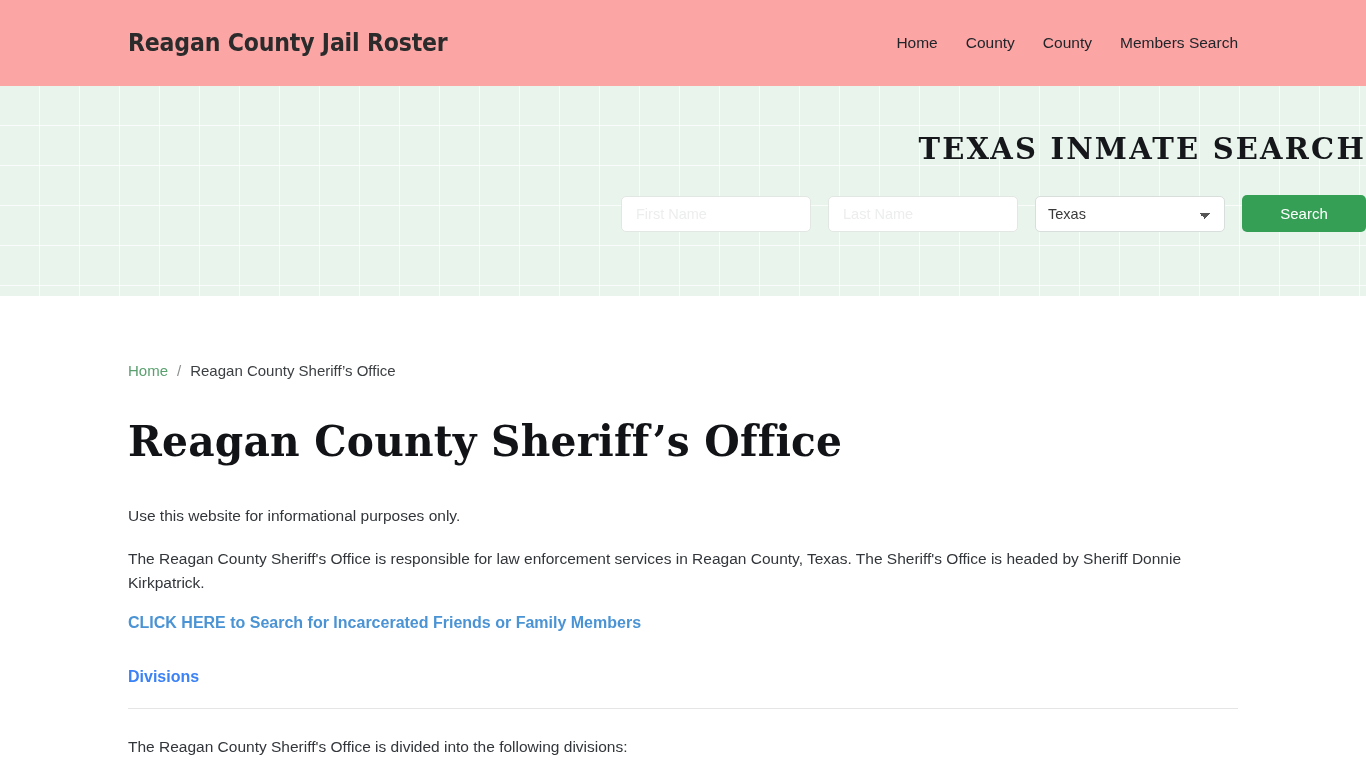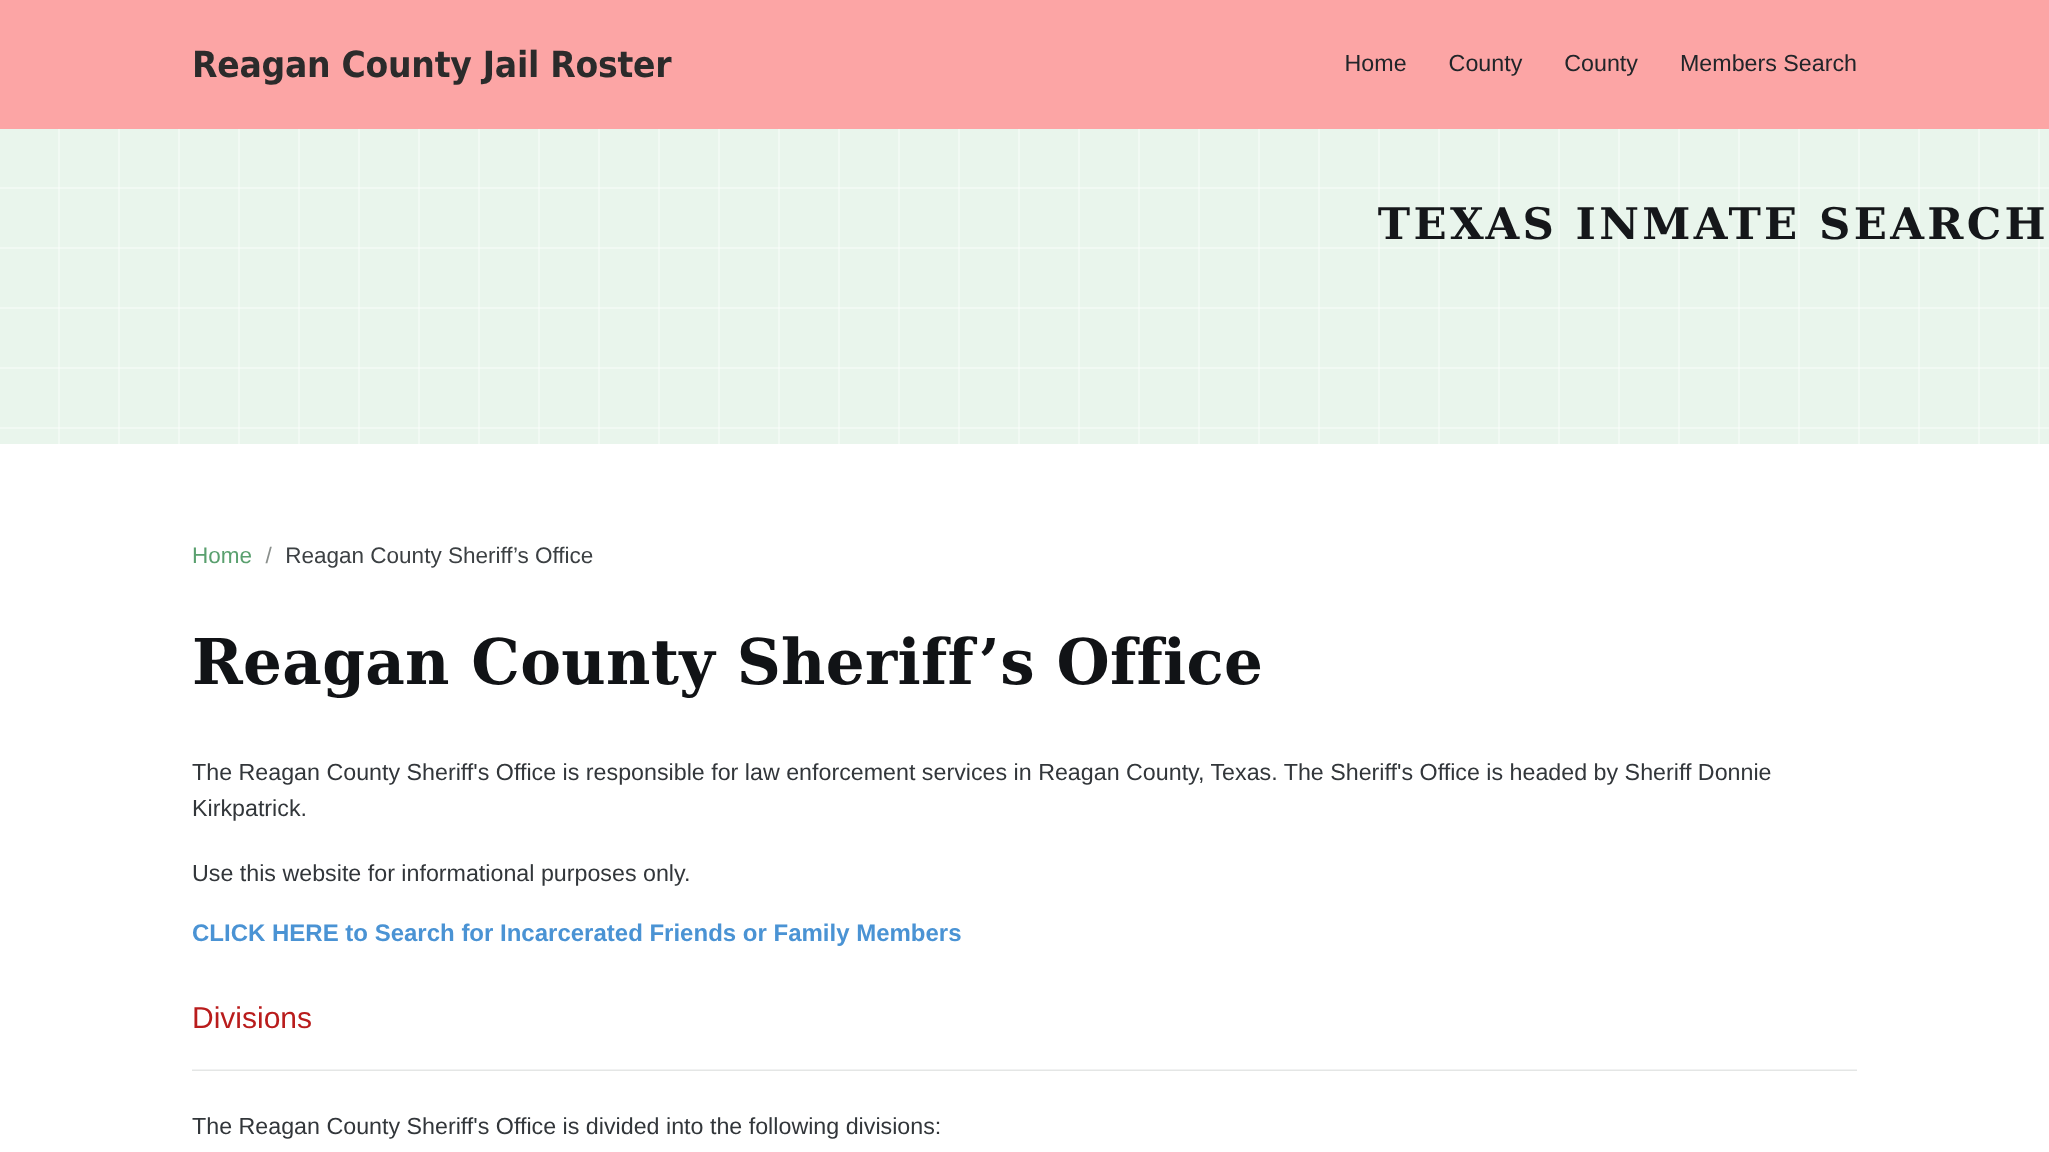"Texas" form.search-form { html: none -> <form> <input> <input> <select> <option>Texas</option> </select> <button>Search</button> </form> }
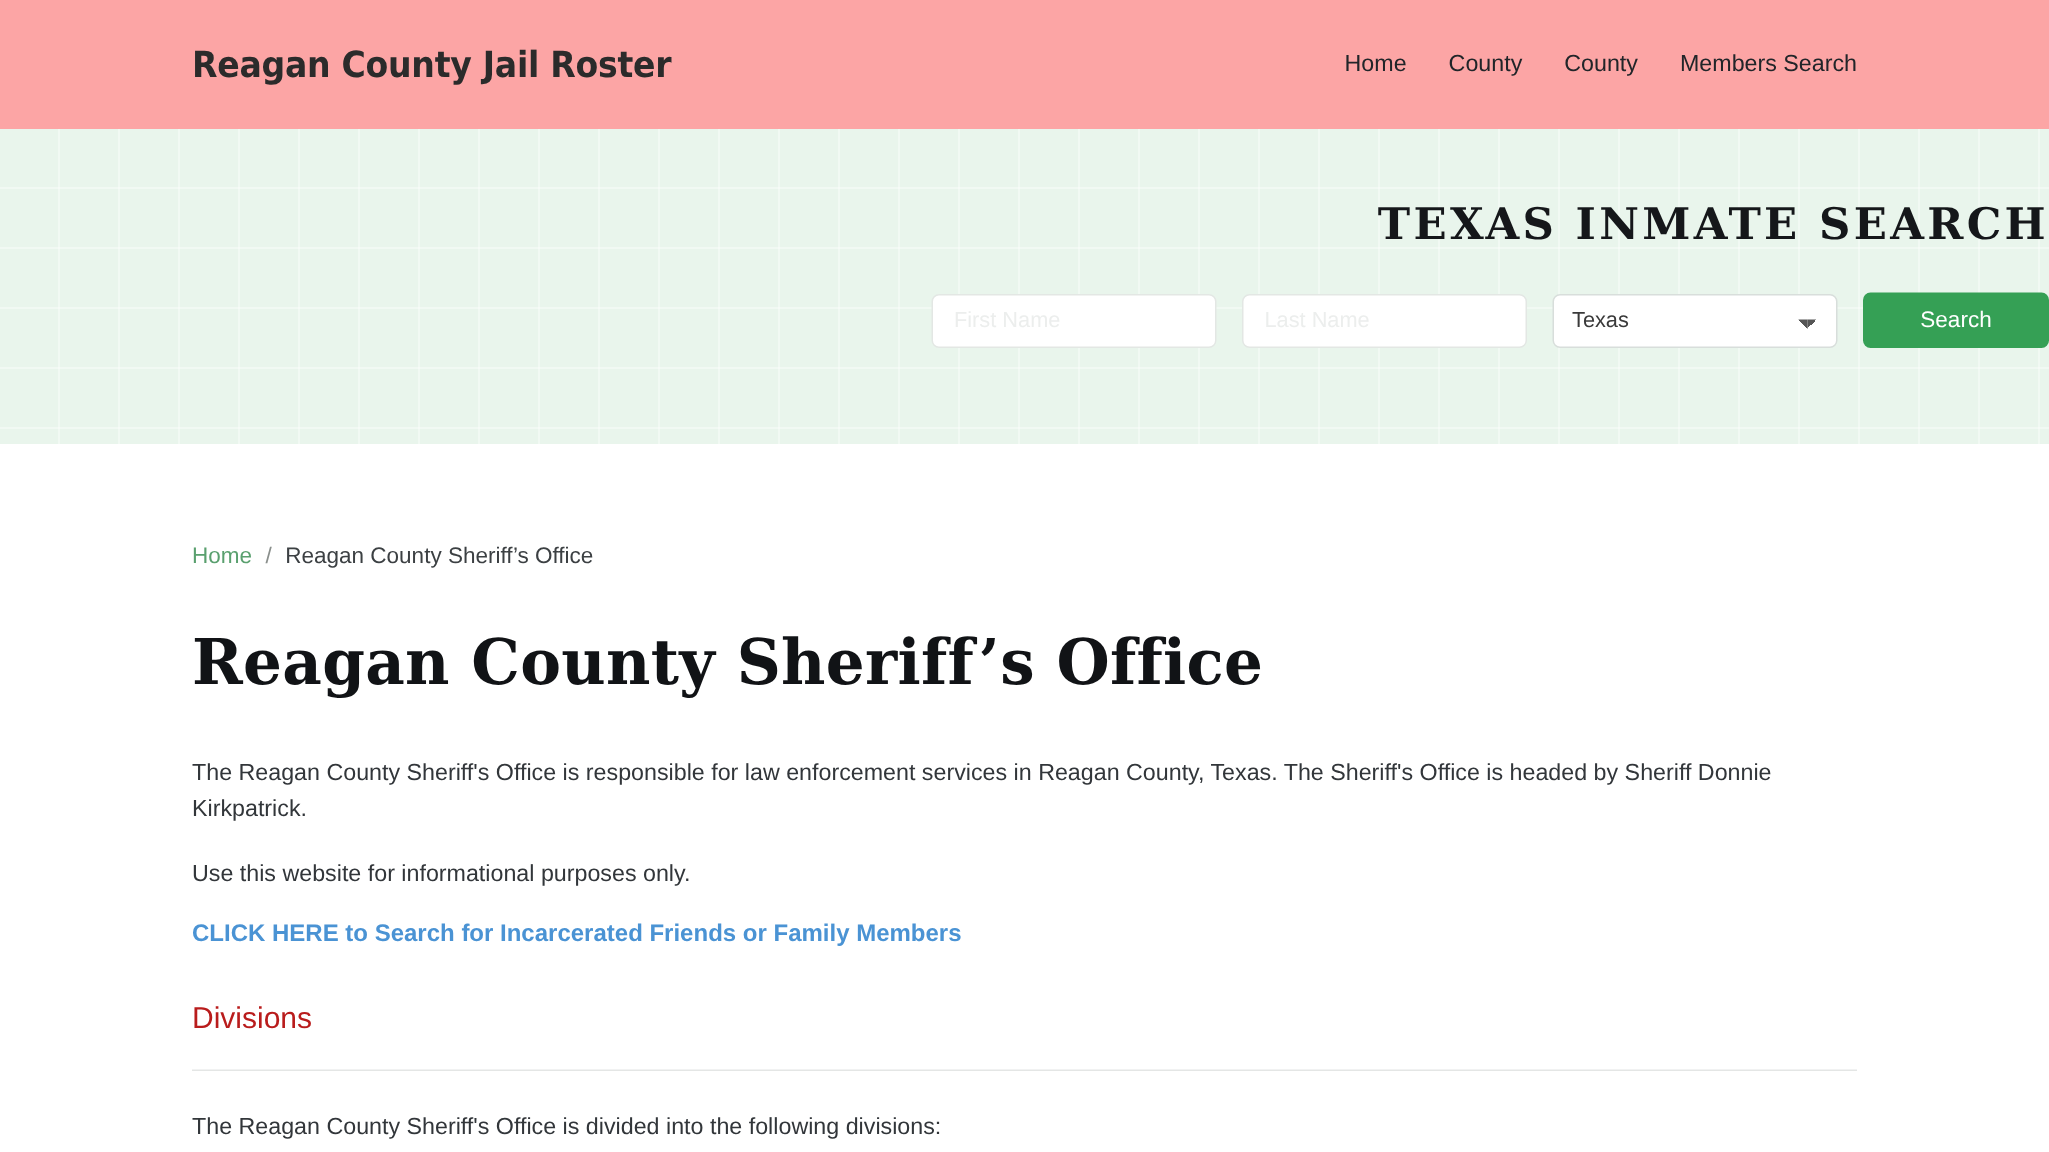"The Reagan County Sheriff's Office is responsible" p.body-text { order: before "Use this website for informational" -> after "Use this website for informational" }
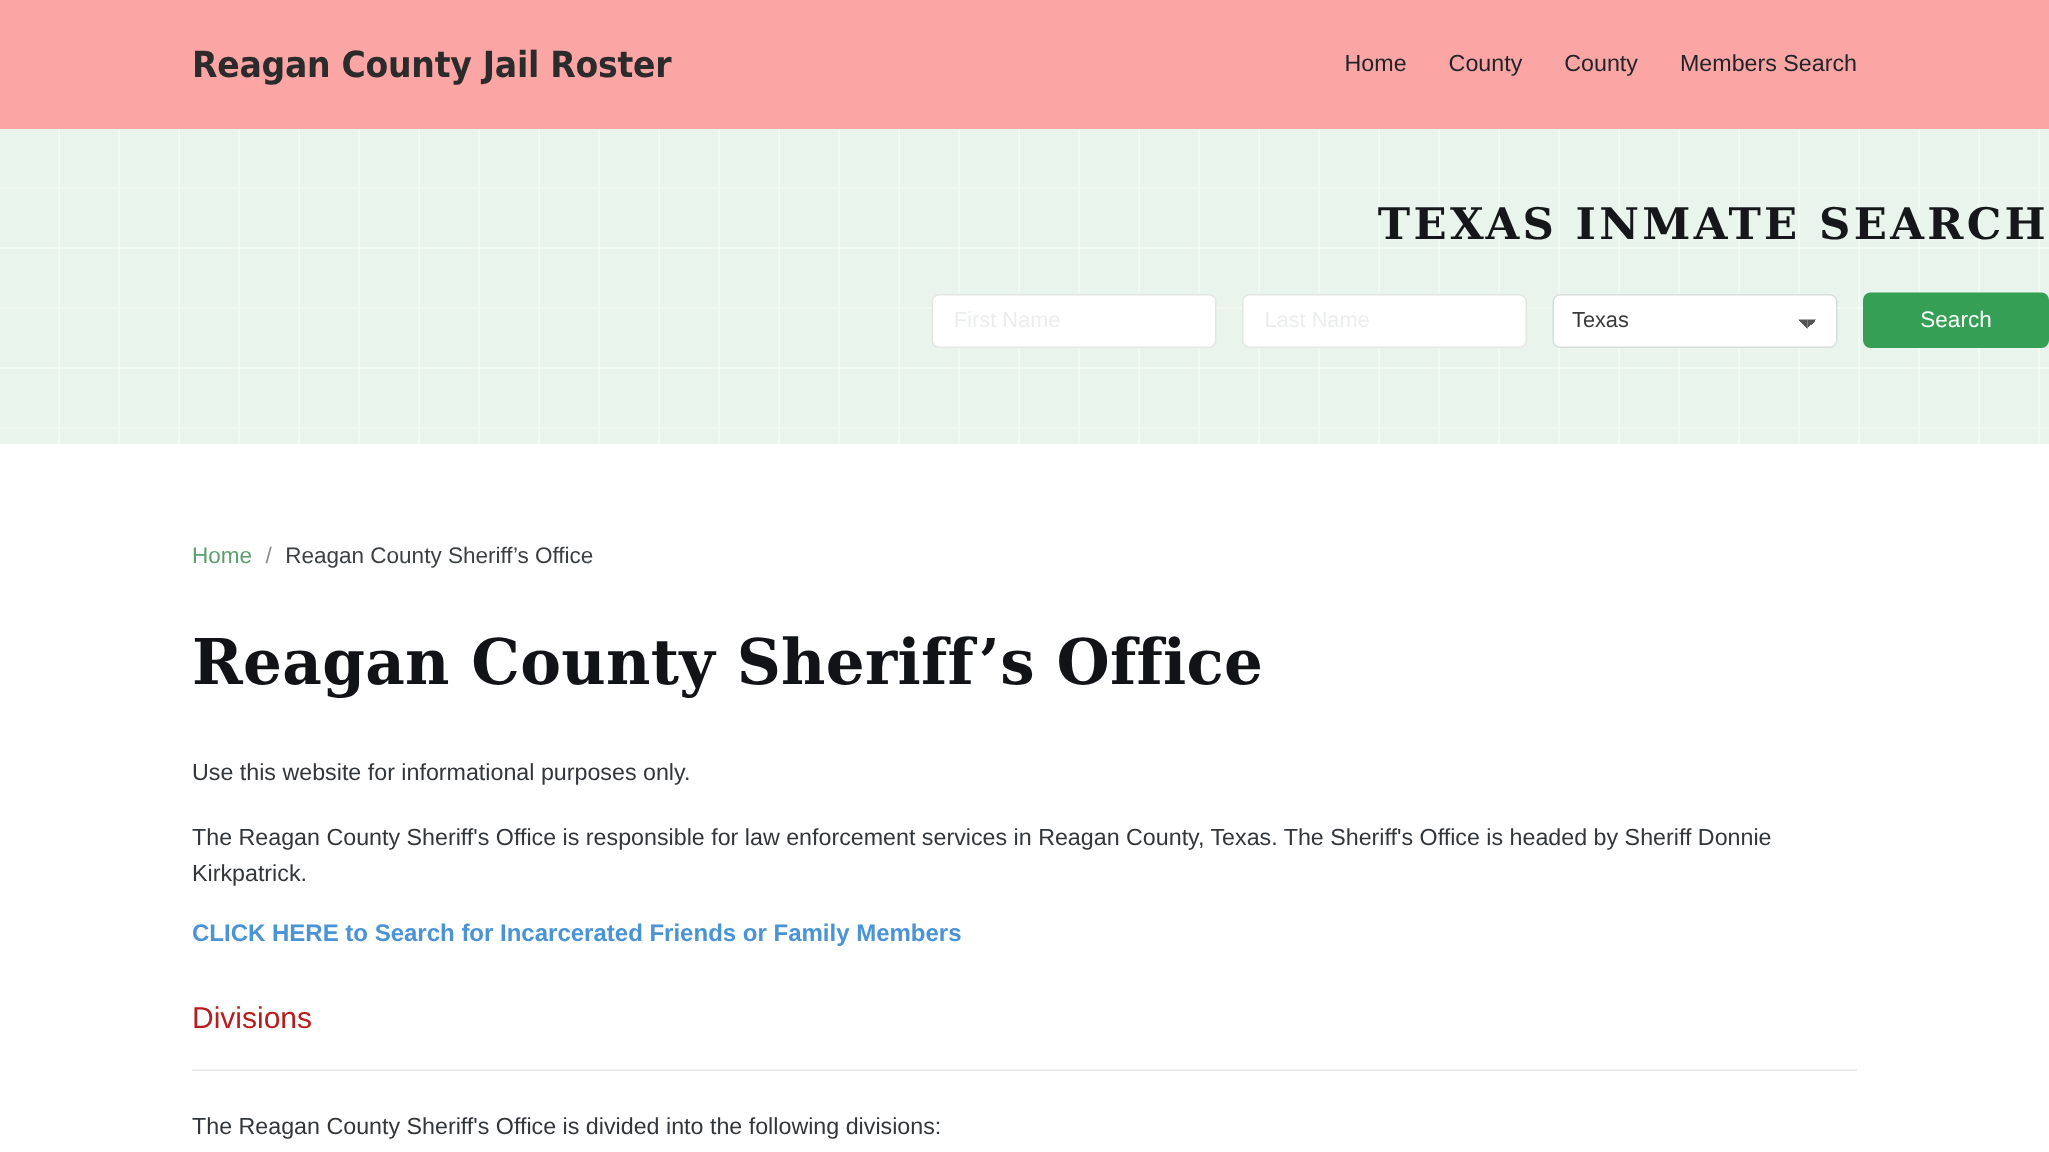"Divisions" .section-title { color: #b91c1c -> #3b82f6; font-size: 20px -> 16px; font-weight: normal -> bold }
